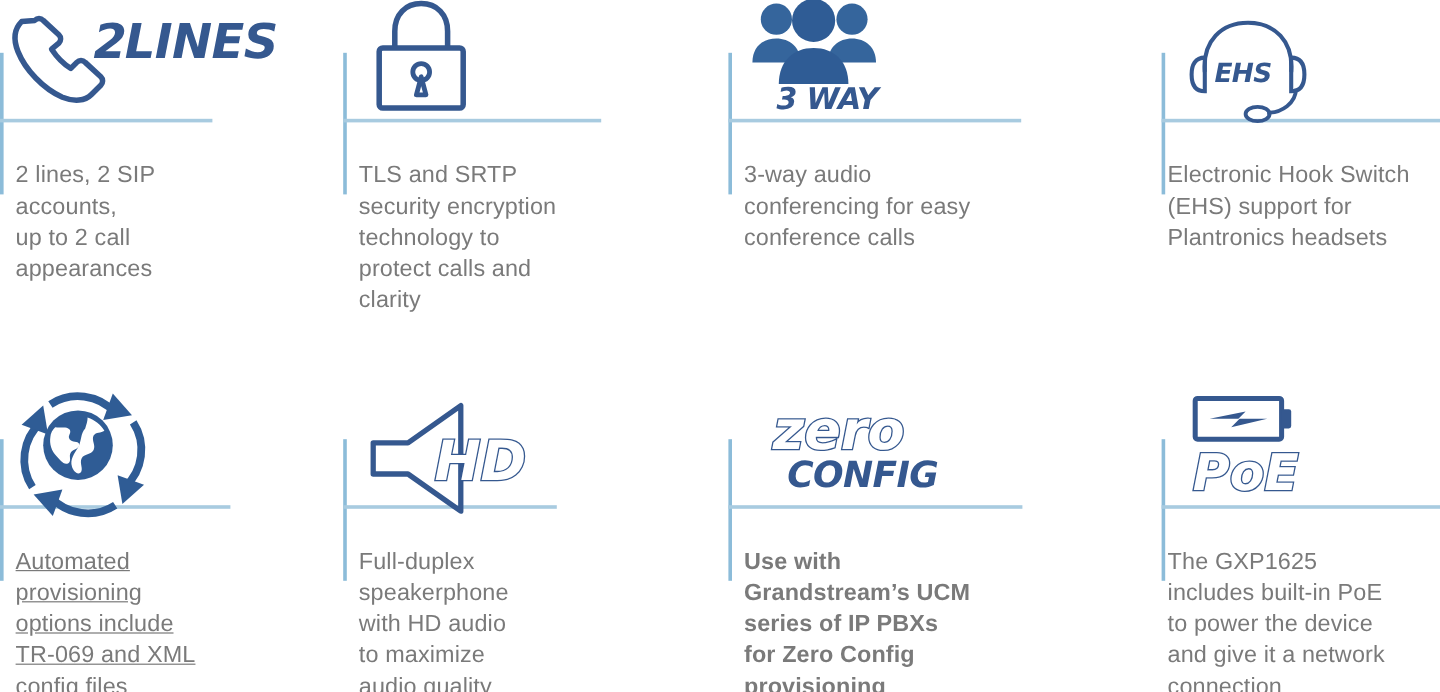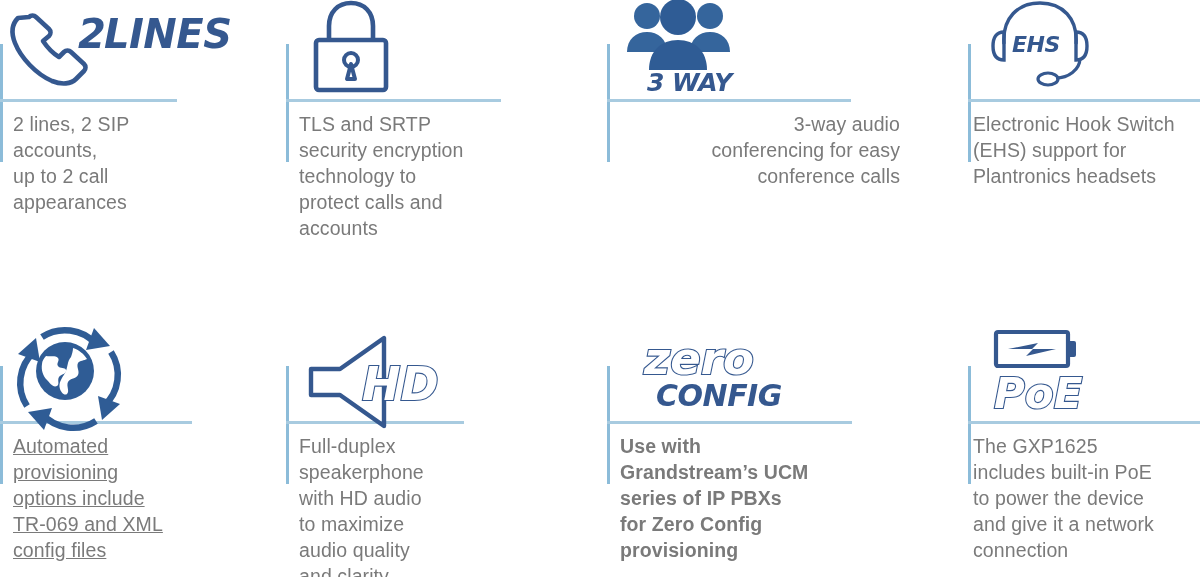"EHS" div.icon-wrap { top: 0px -> 16px }
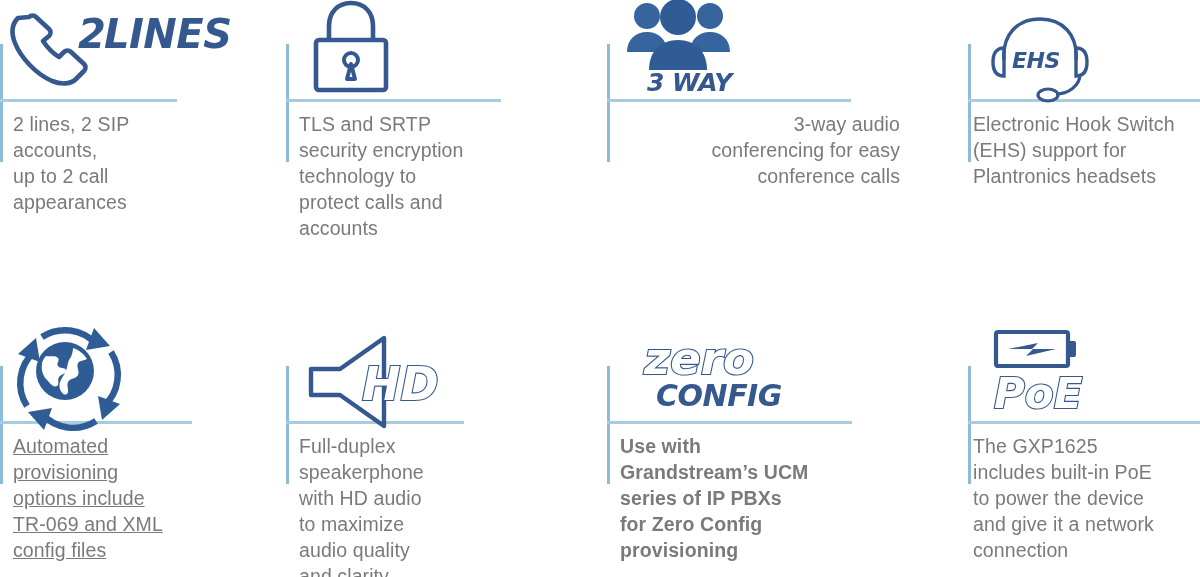"2 lines, 2 SIP" .desc { margin-top: none -> 22px }
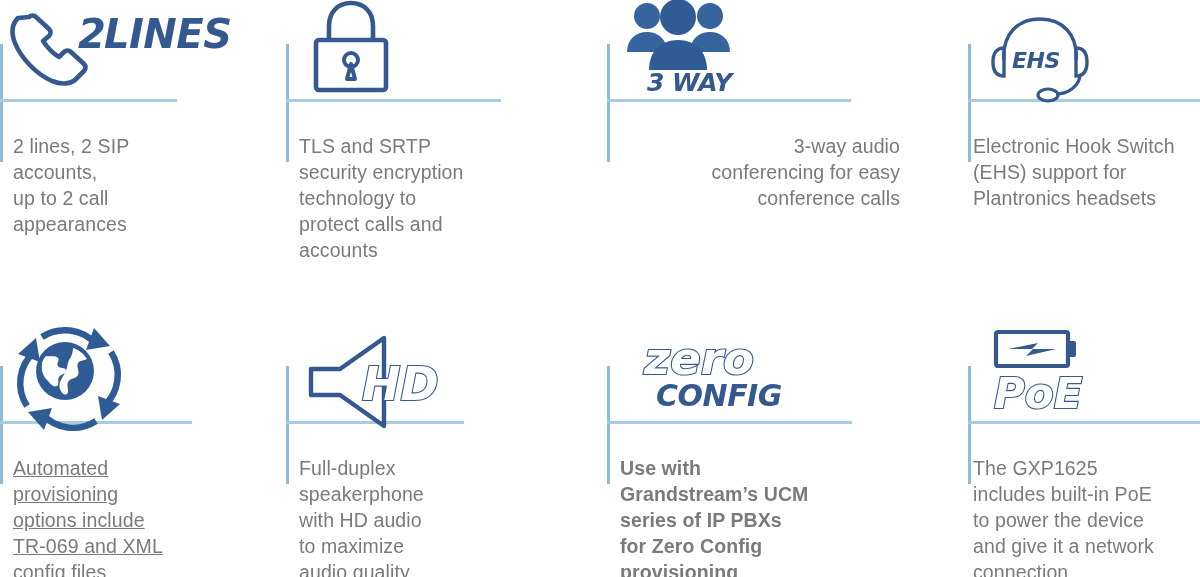"TLS and SRTP" div.desc { text: accounts -> clarity }
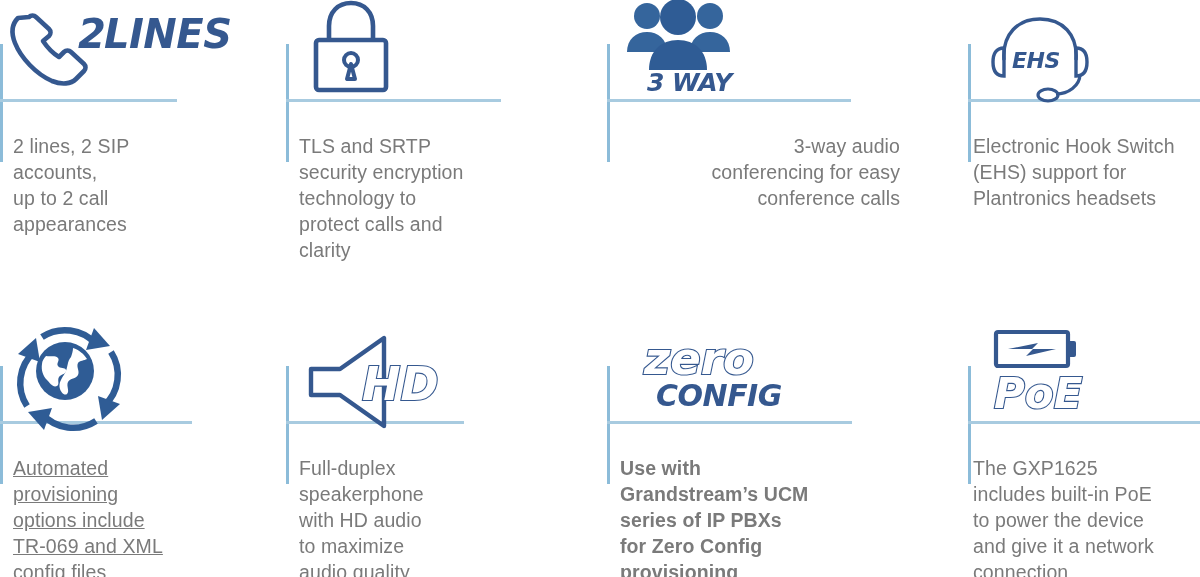"3-way audio" div.desc { text-align: right -> none }
